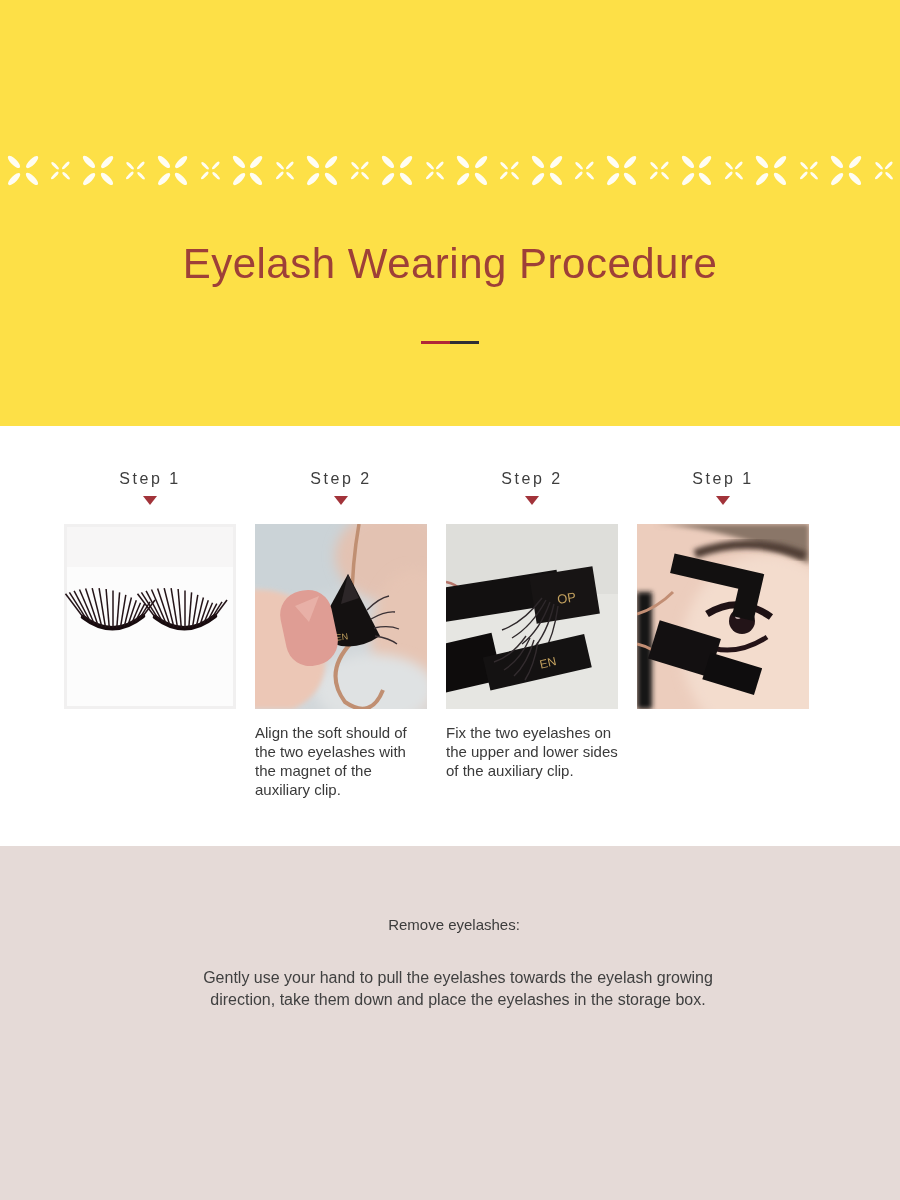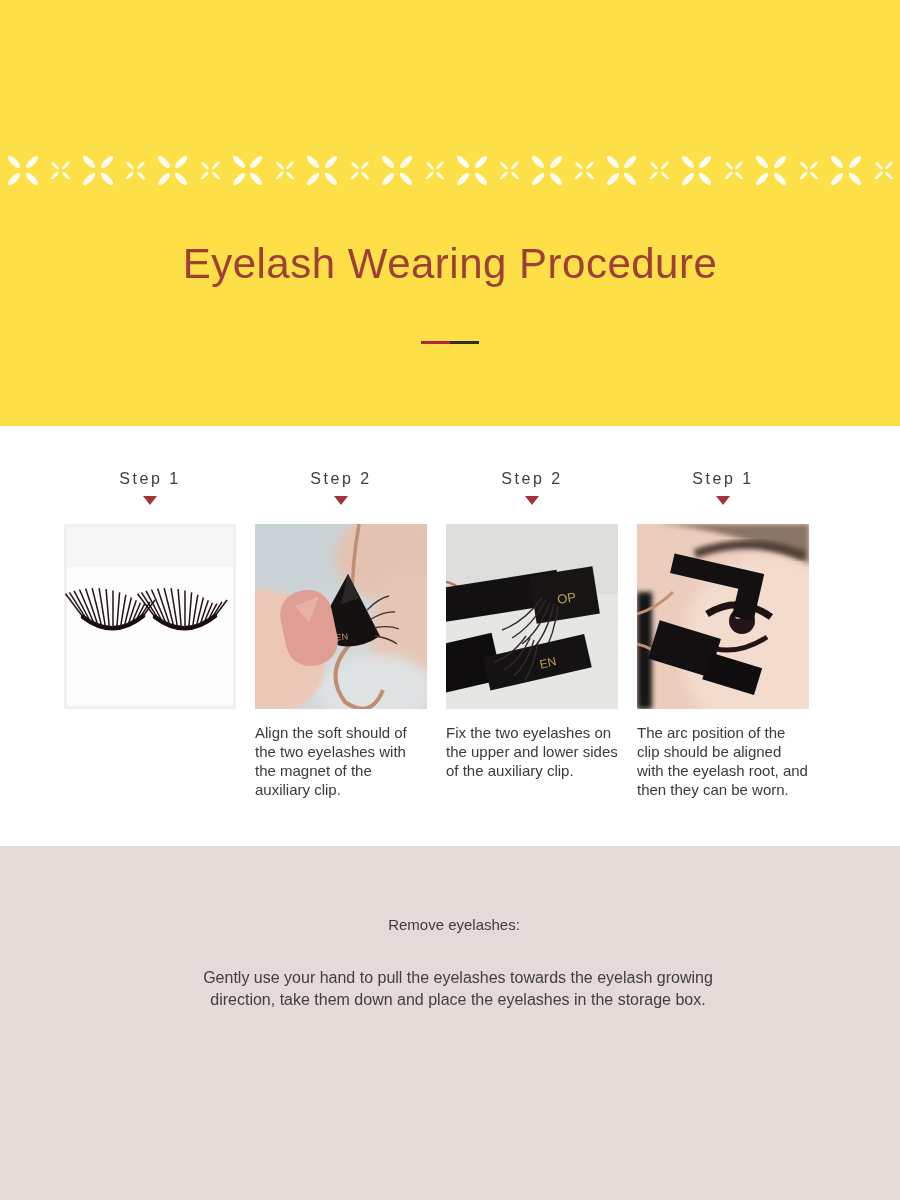"The arc position of the" p.desc { html: <p>The arc position of the clip should be aligned with the eyelash root, and then they can be worn.</p> -> none }
